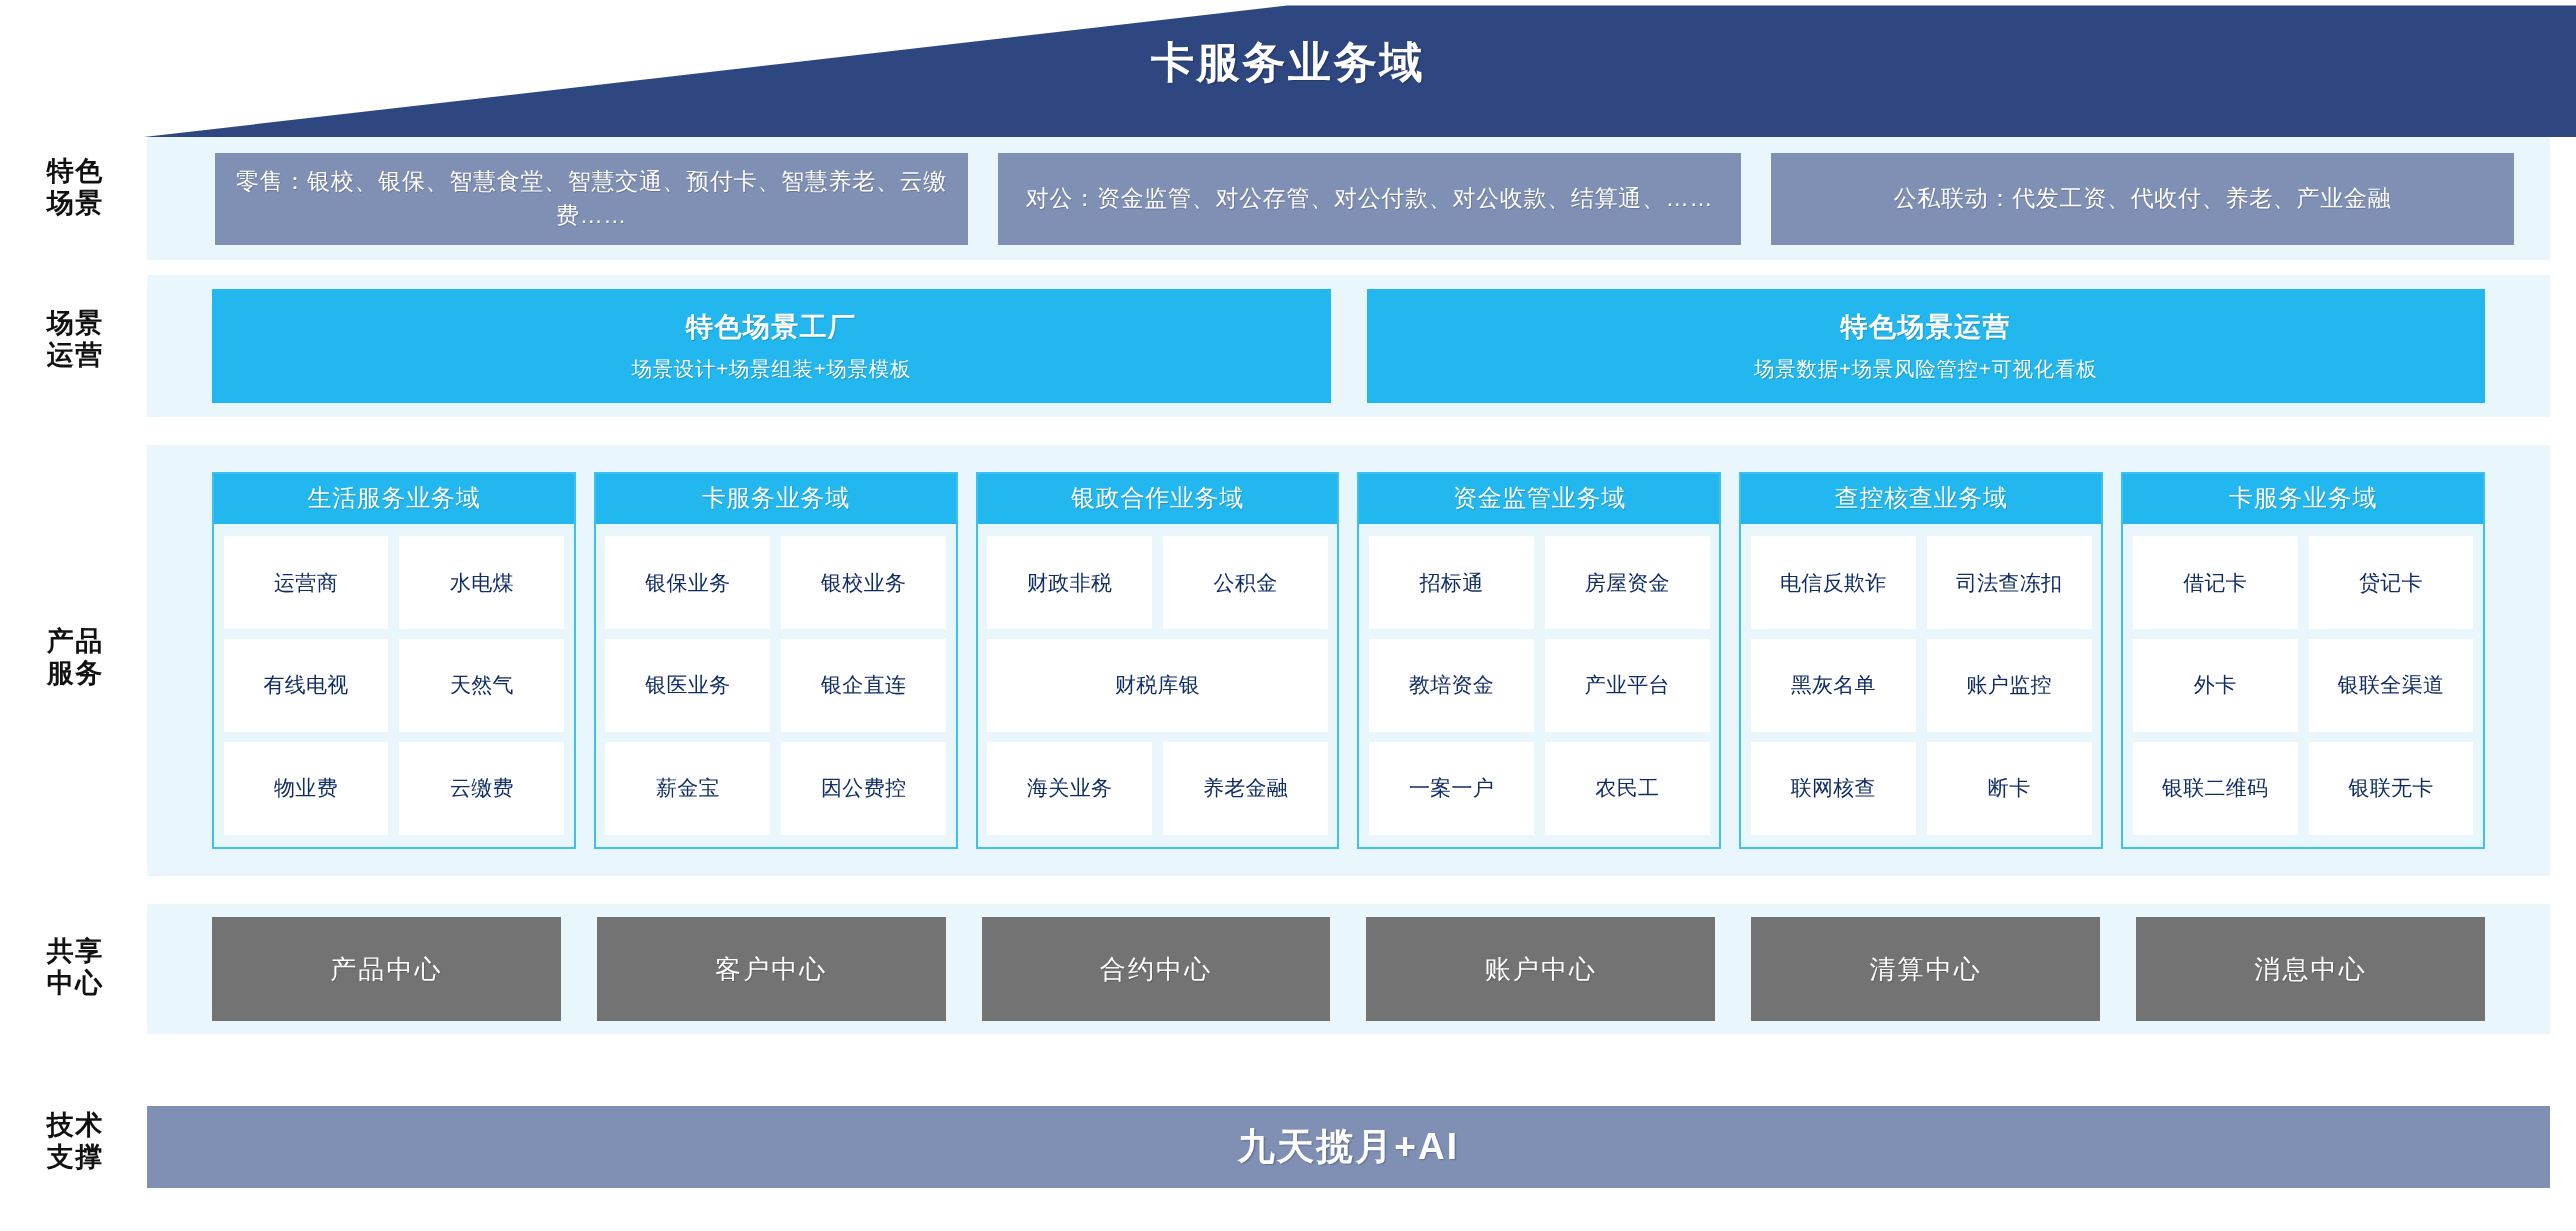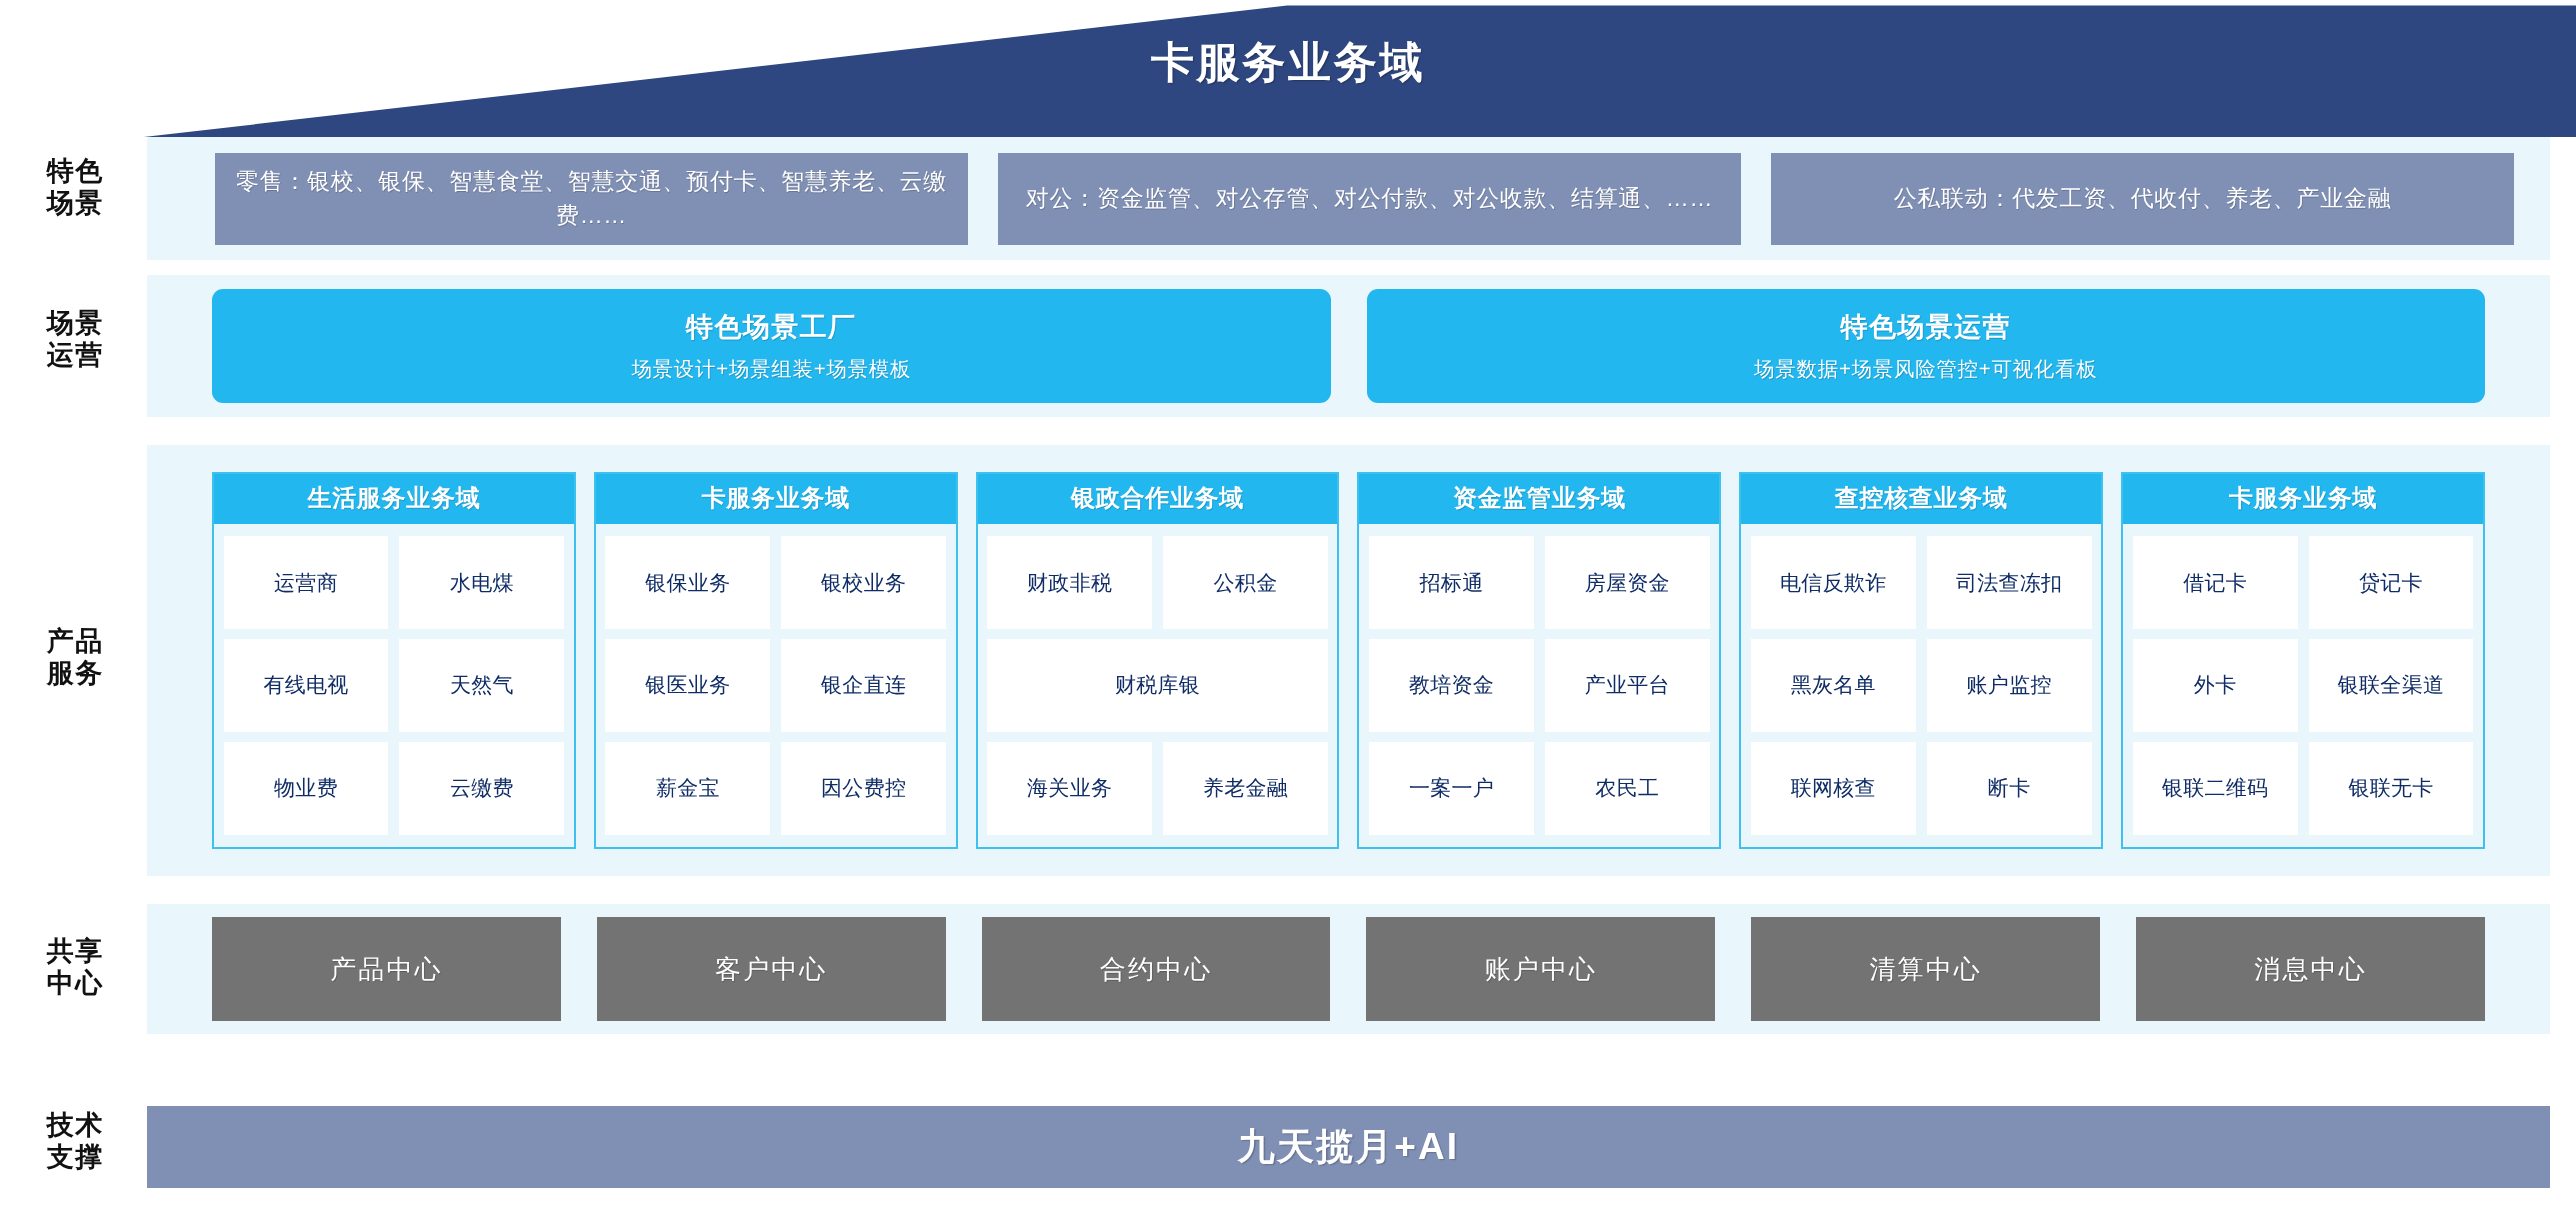"特色场景工厂" .ops-box { border-radius: 11px -> none }
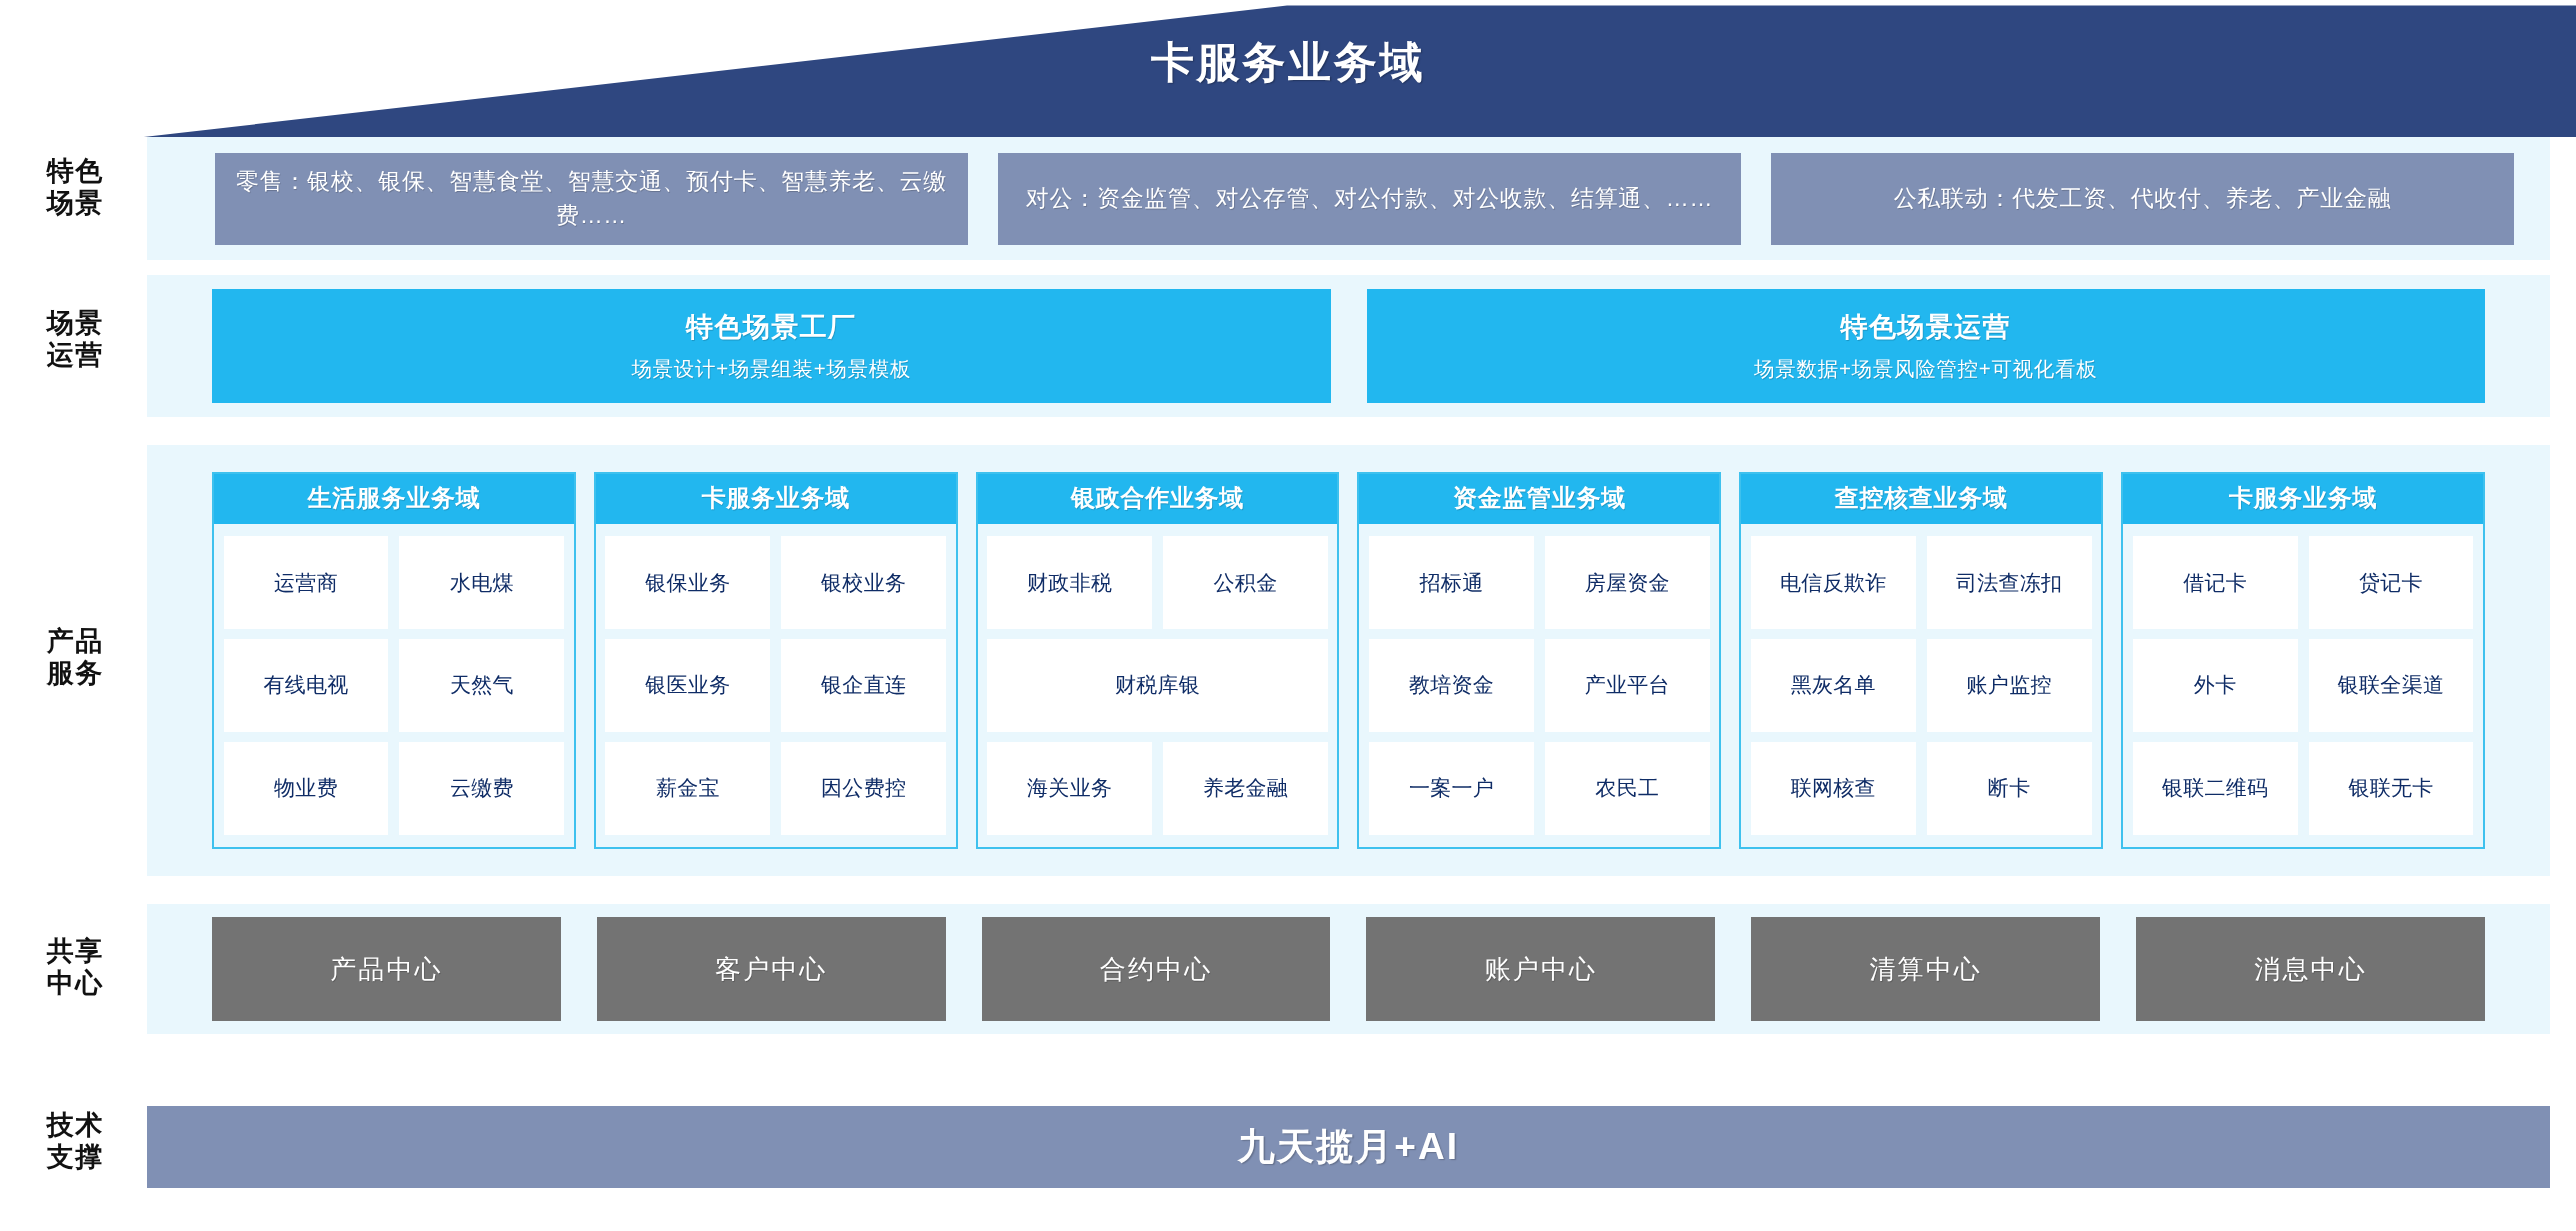"生活服务业务域" .dom-head { font-weight: bold -> normal }
